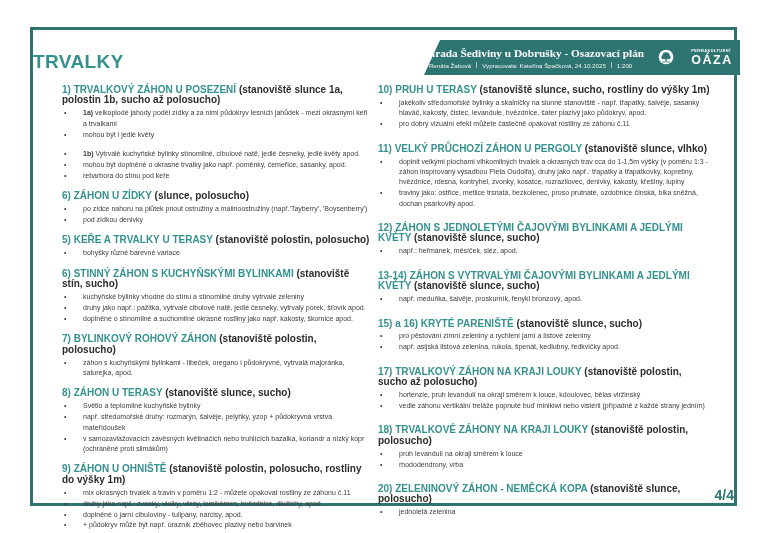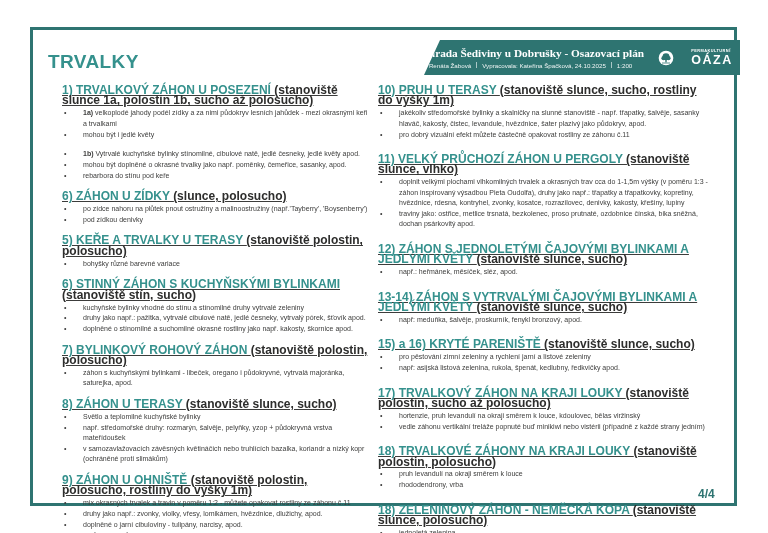"TRVALKY" .page-title { left: 48px -> 33px }
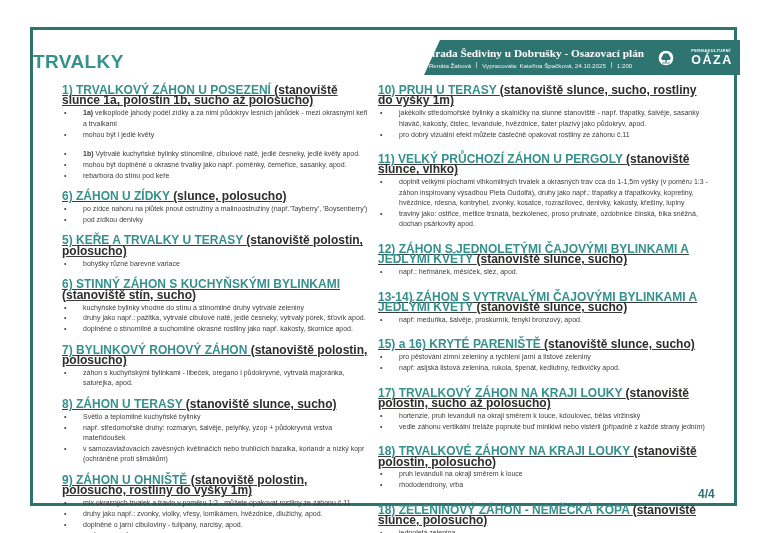"OÁZA" .logo { align-items: flex-end -> flex-start }
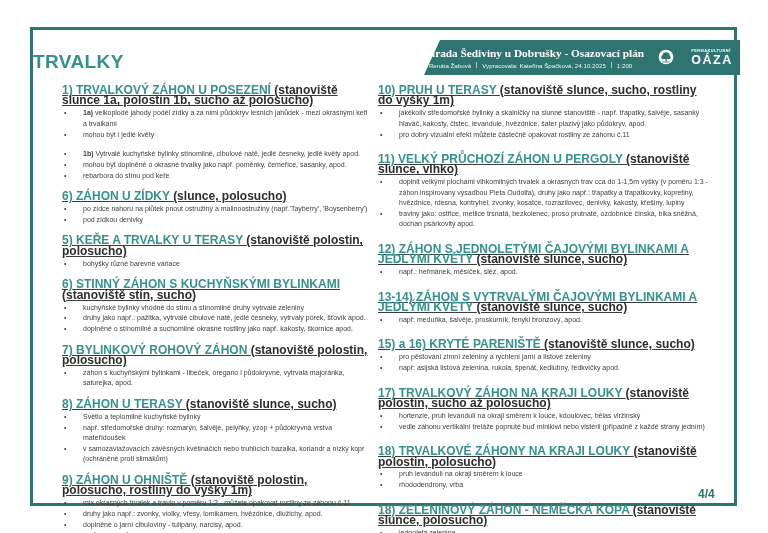"1) TRVALKOVÝ ZÁHON U POSEZENÍ" .item-heading { font-size: 12px -> 10px; text-decoration: underline -> none }
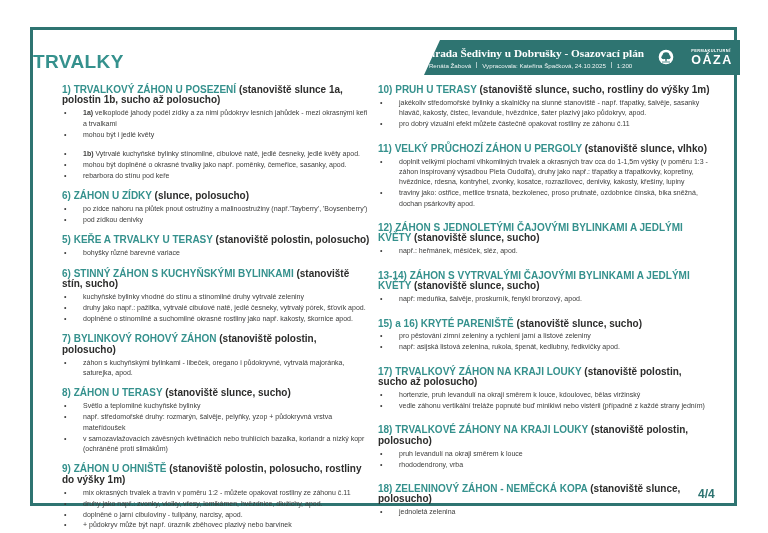"18) ZELENINOVÝ ZÁHON - NEMĚCKÁ" span.h-name { text: 18 -> 20 }
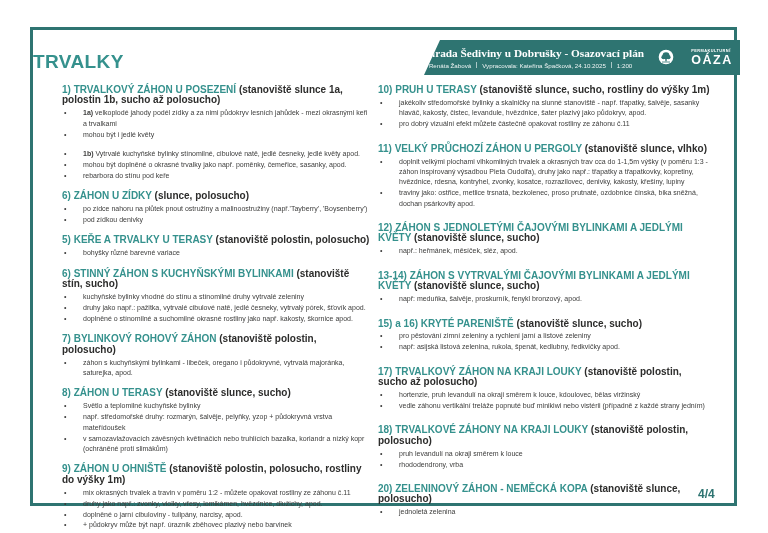"4/4" .page-number { font-size: 12px -> 14px; text-align: left -> right }
